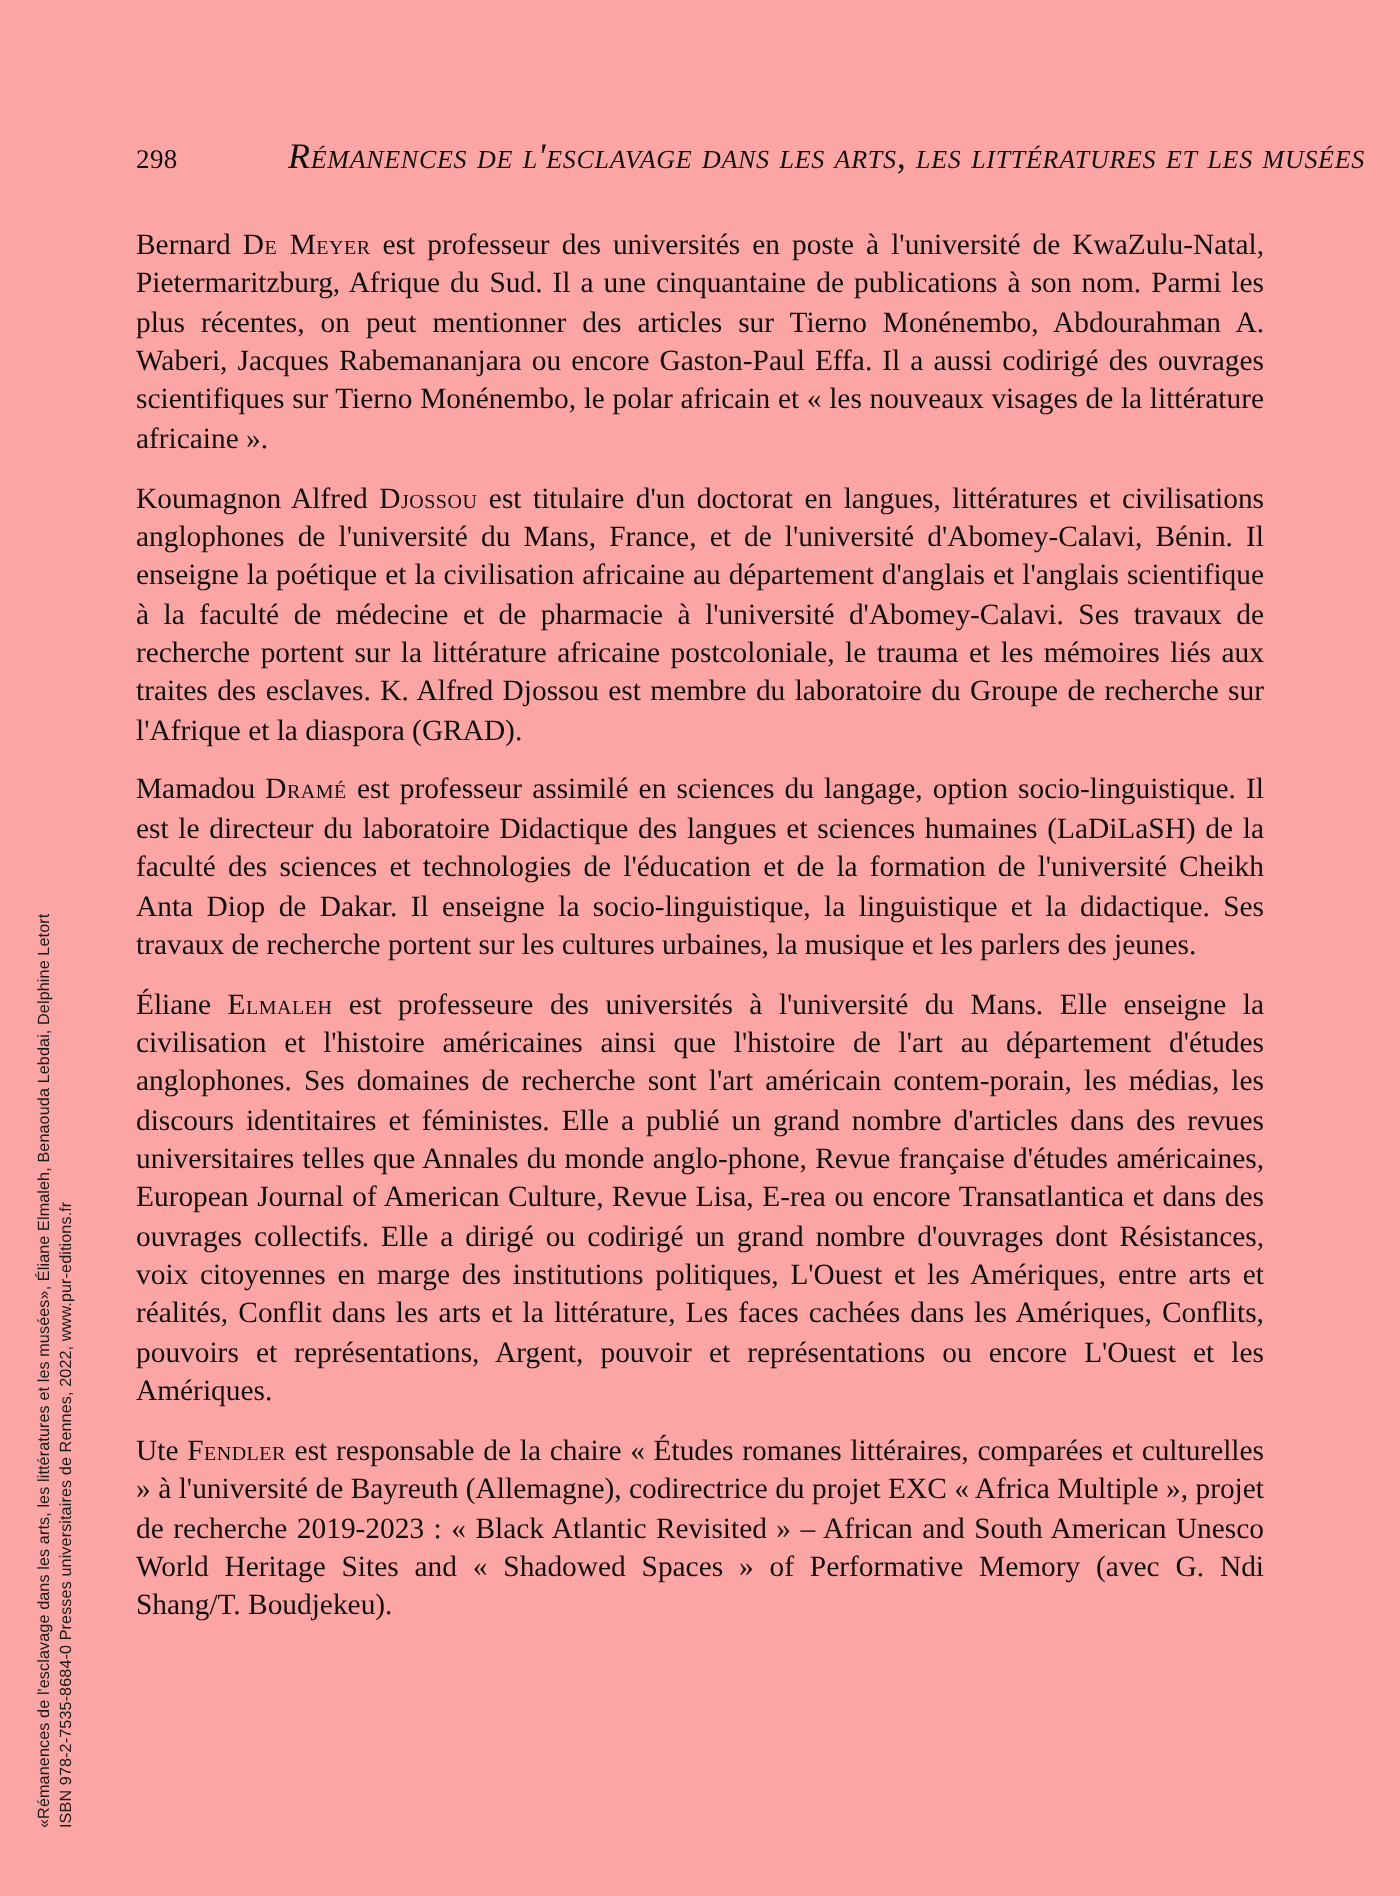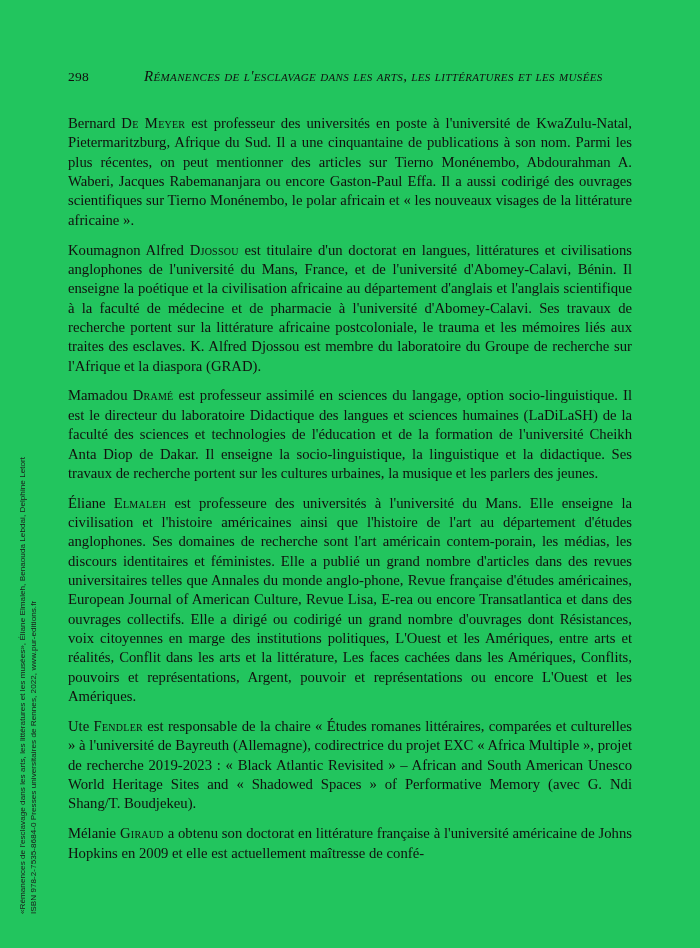"298" .page { background: #22c55e -> #fca5a5 }
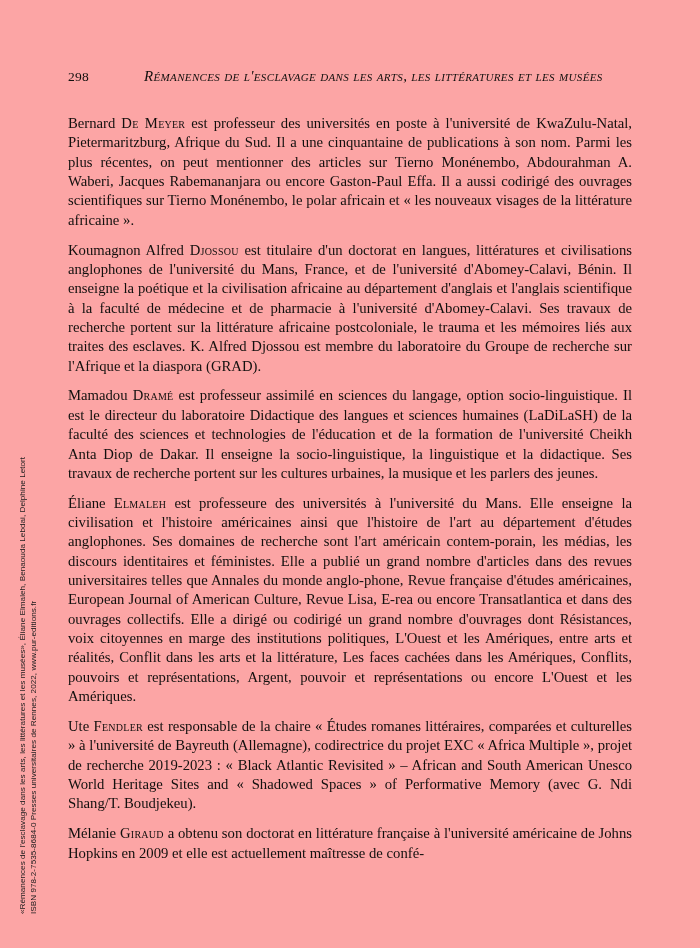"Rémanences de l'esclavage dans les" .head-title { font-size: 15px -> 18px }
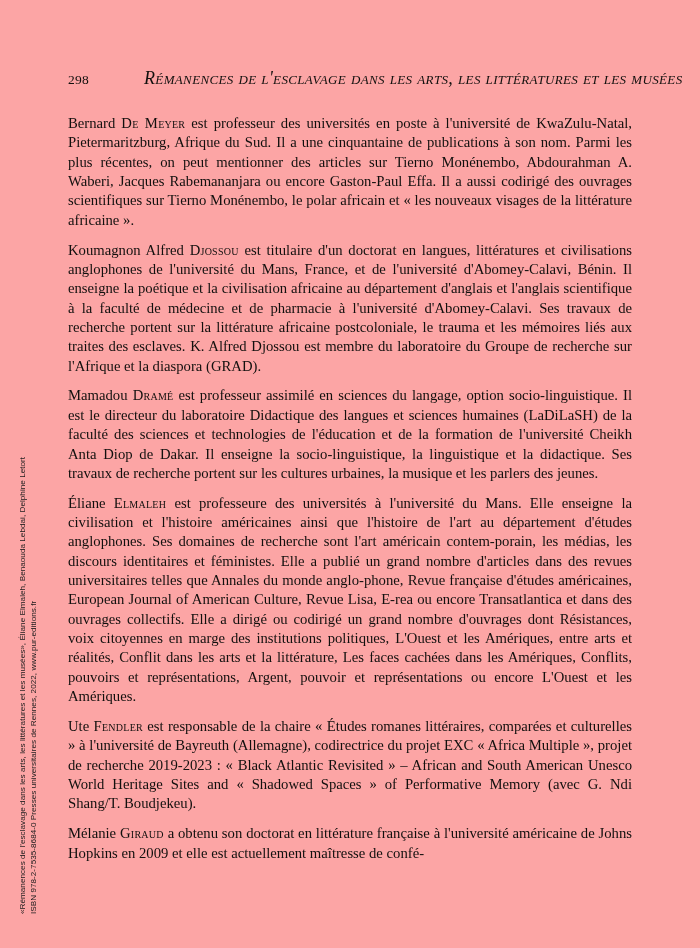"Mélanie Giraud a obtenu son" p.para { html: <p><span>Mélanie </span><span>Giraud</span><span> a obtenu son doctorat en littérature française à l'université américaine de Johns Hopkins en 2009 et elle est actuellement maîtresse de confé-</span></p> -> none }
